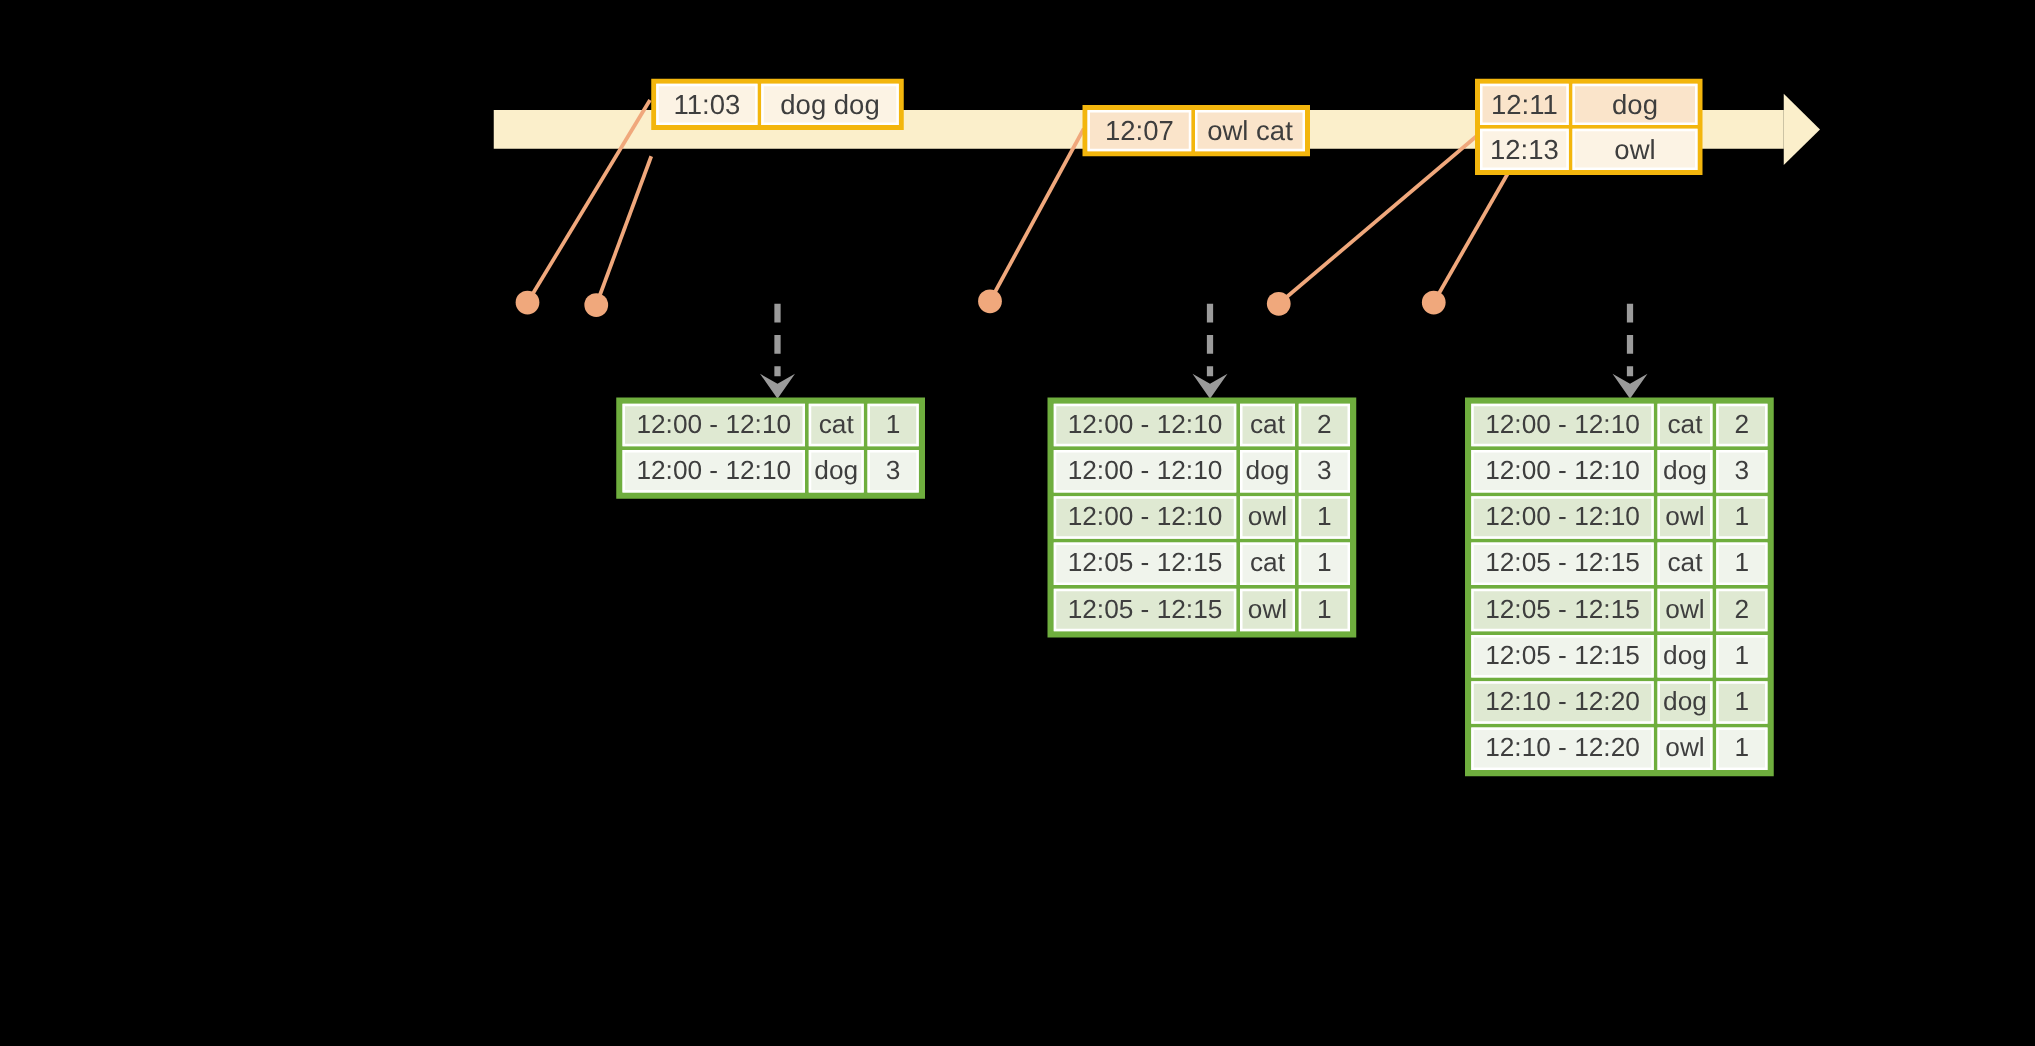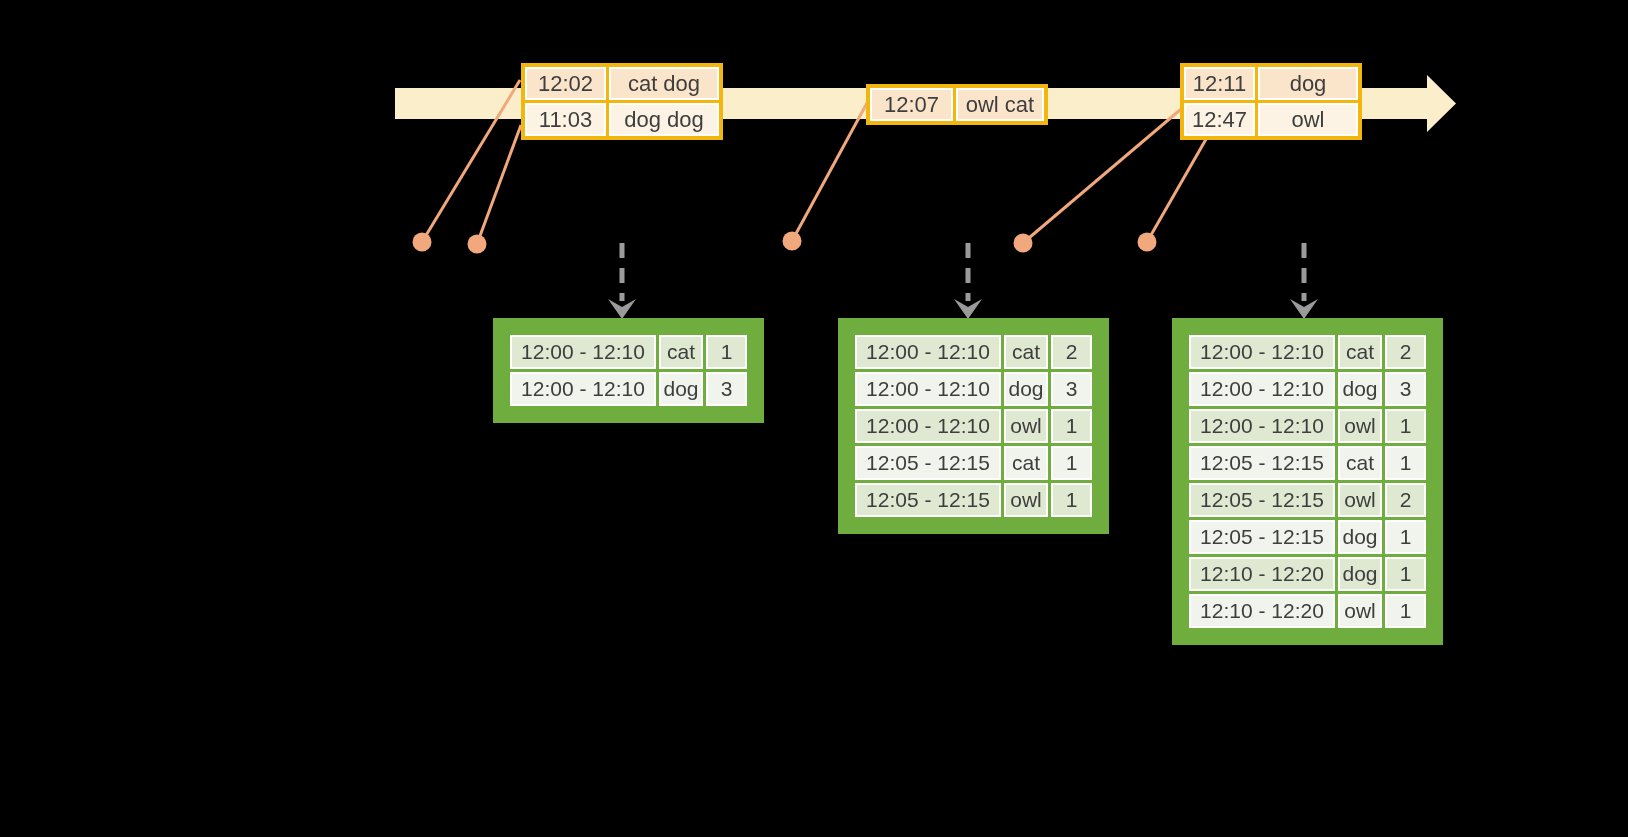"12:02" div.ev-row { html: <div> <div>12:02</div> <div>cat dog</div> </div> -> none }
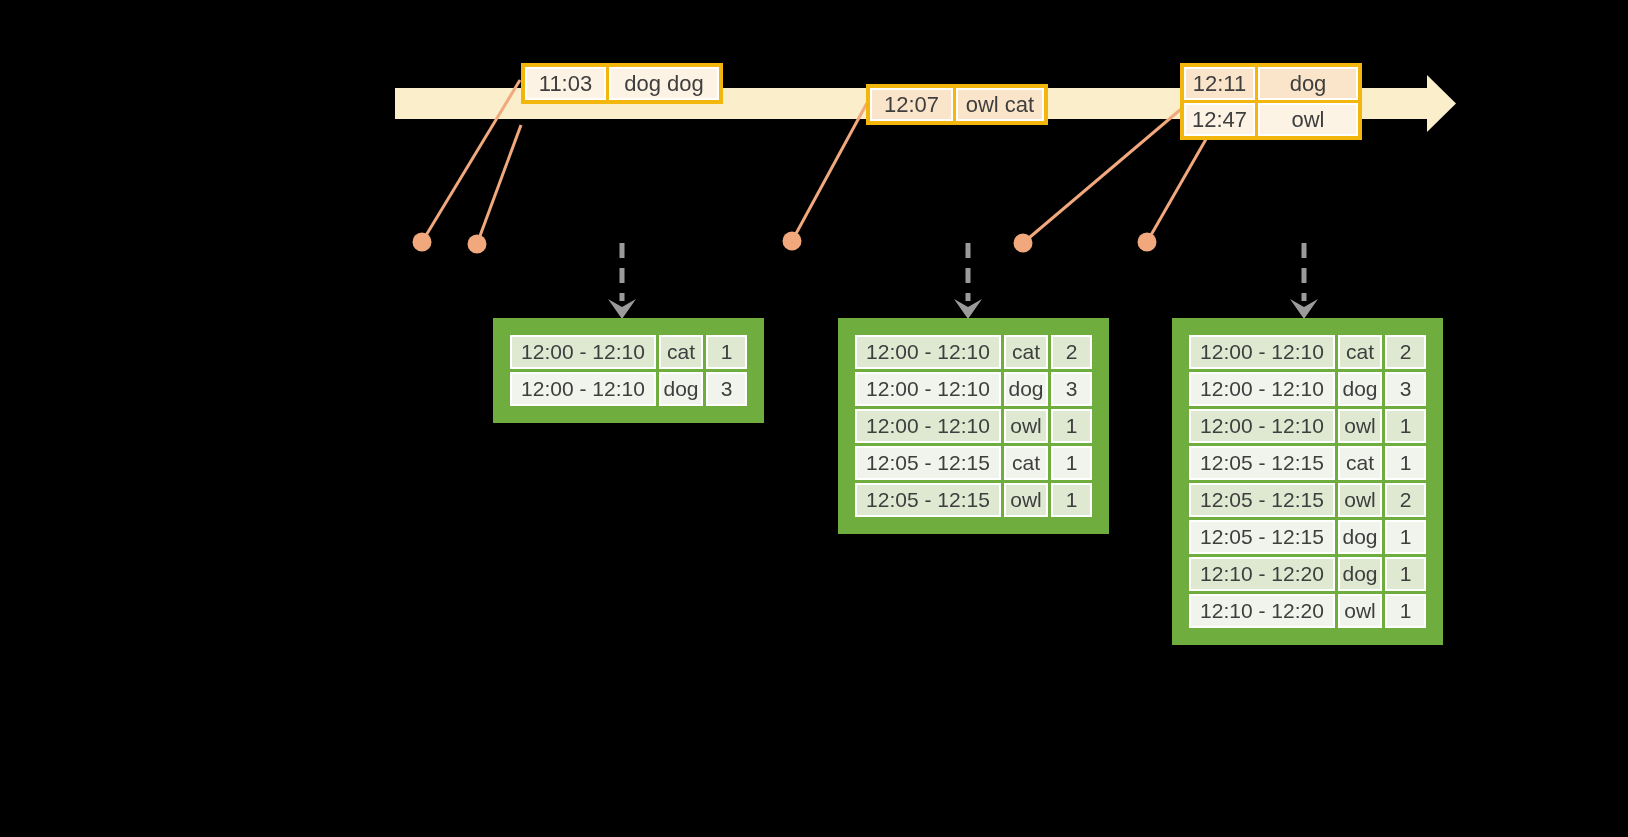"12:47" div.ev-cell { text: 12:47 -> 12:13 }
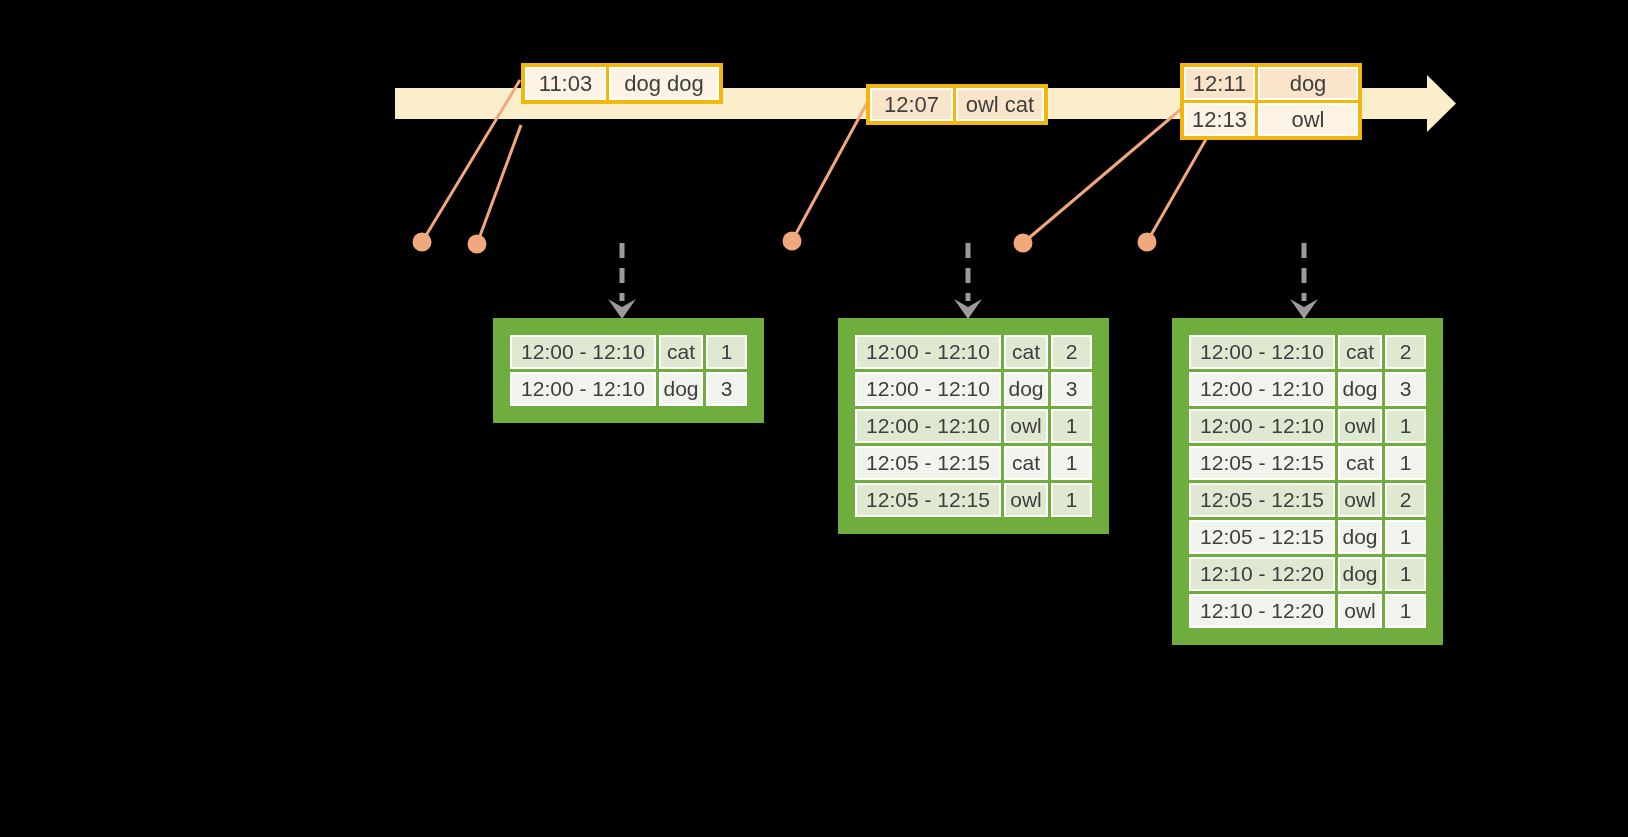"12:00 - 12:10" .result-table { padding: 17px -> 5px }
